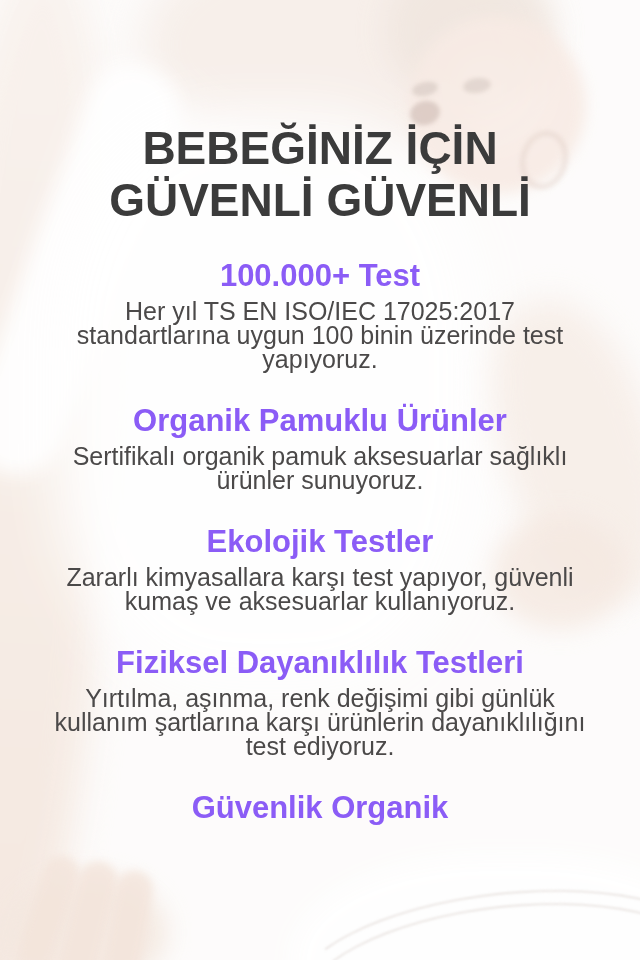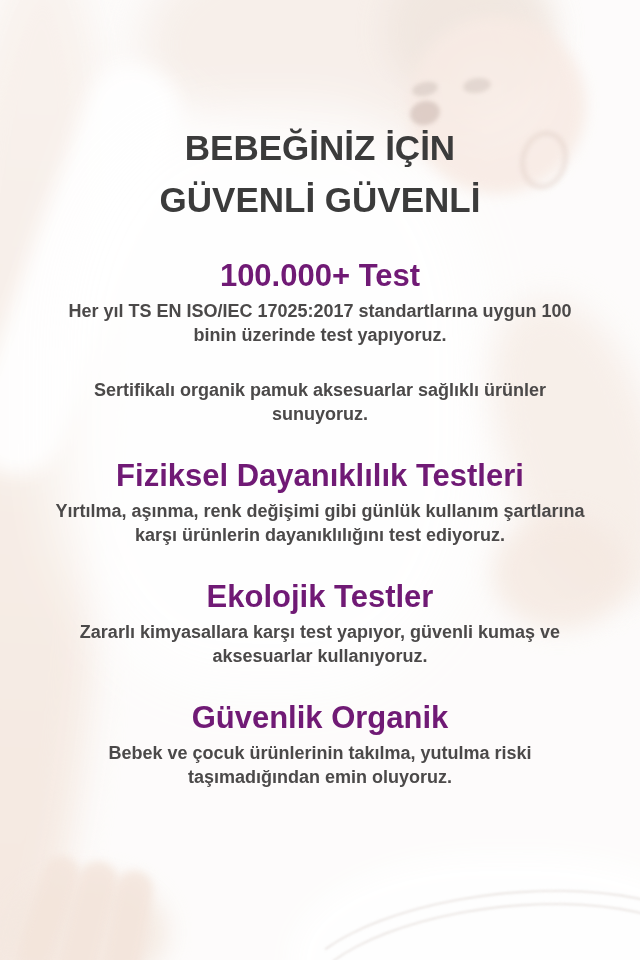"BEBEĞİNİZ İÇİN" .page-title { font-size: 35px -> 46px }
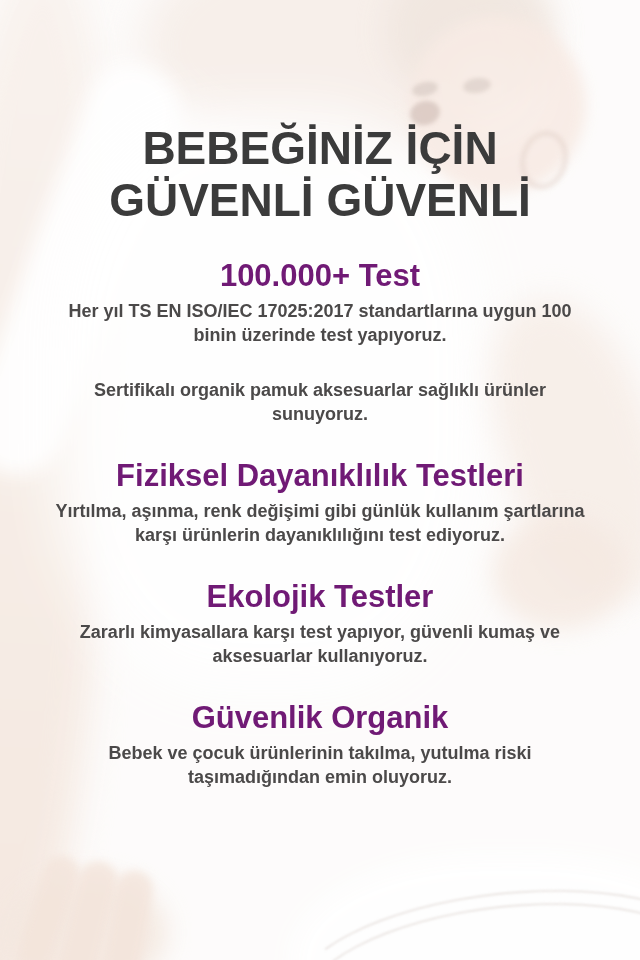"100.000+ Test" .sec h2 { color: #701a75 -> #8b5cf6 }
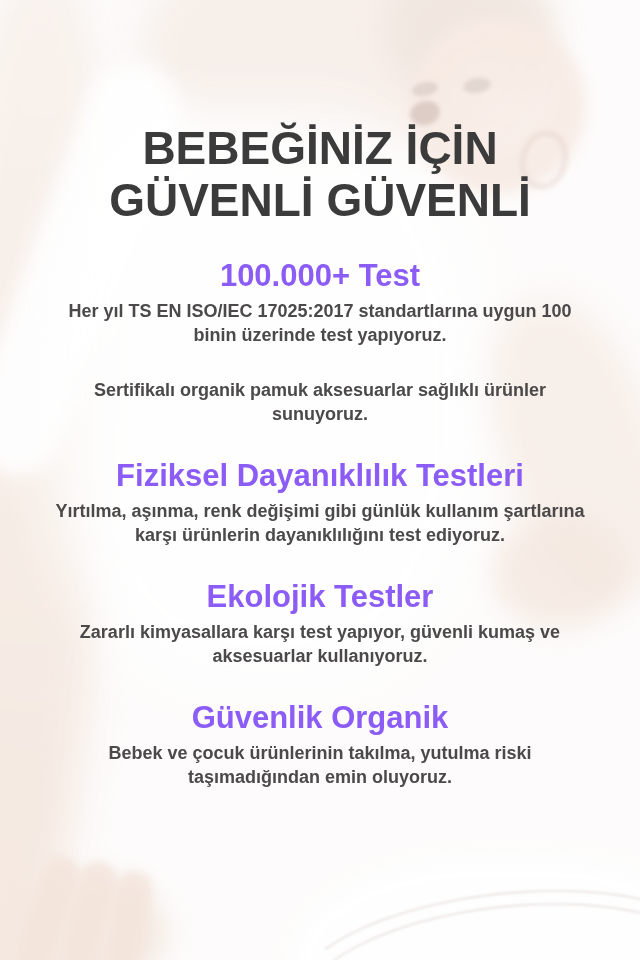"Her yıl TS EN ISO/IEC" .sec p { font-size: 18px -> 25px; font-weight: 700 -> 400 }
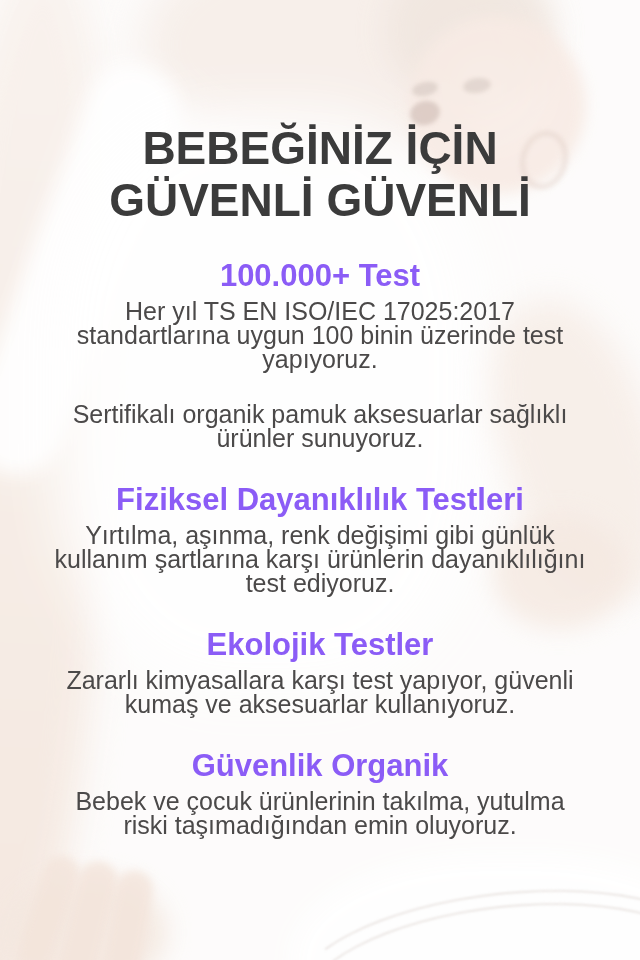"Organik Pamuklu Ürünler" h2 { html: none -> <h2>Organik Pamuklu Ürünler</h2> }
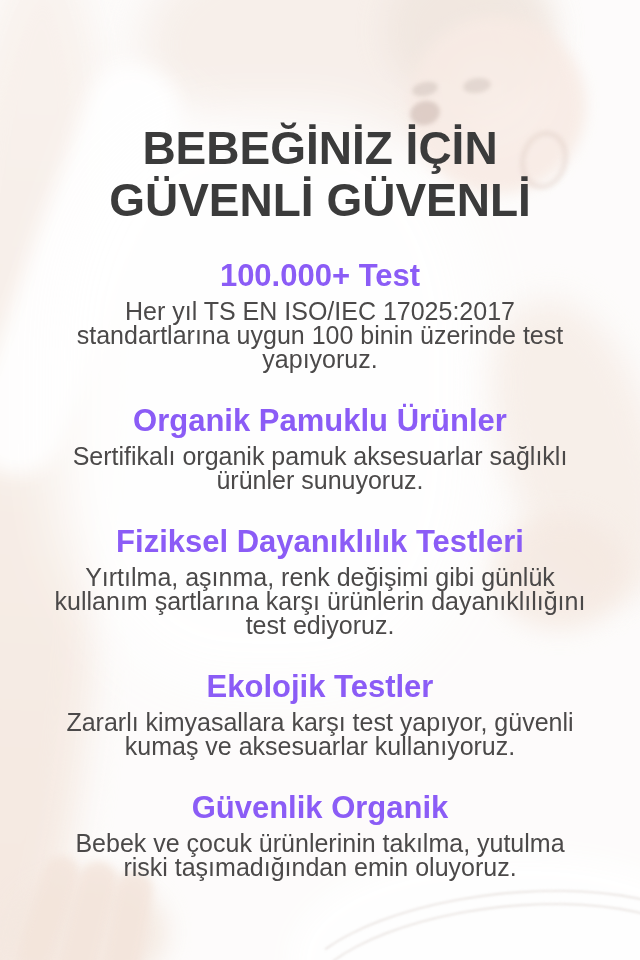"Fiziksel Dayanıklılık Testleri" section.sec { order: before "Ekolojik Testler" -> after "Ekolojik Testler" }
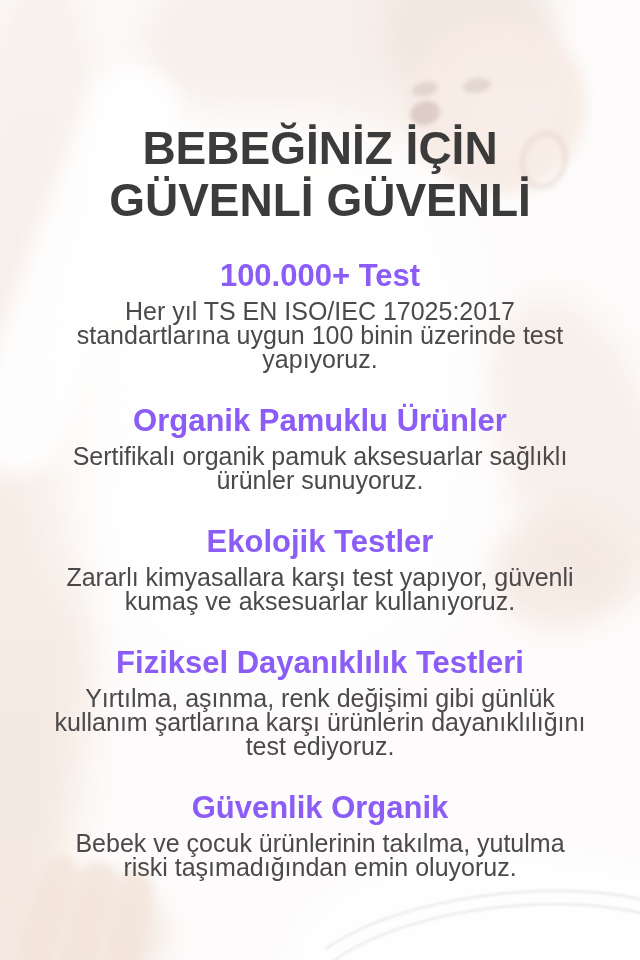"Bebek ve çocuk ürünlerinin takılma," p { html: <p>Bebek ve çocuk ürünlerinin takılma, yutulma riski taşımadığından emin oluyoruz.</p> -> none }
